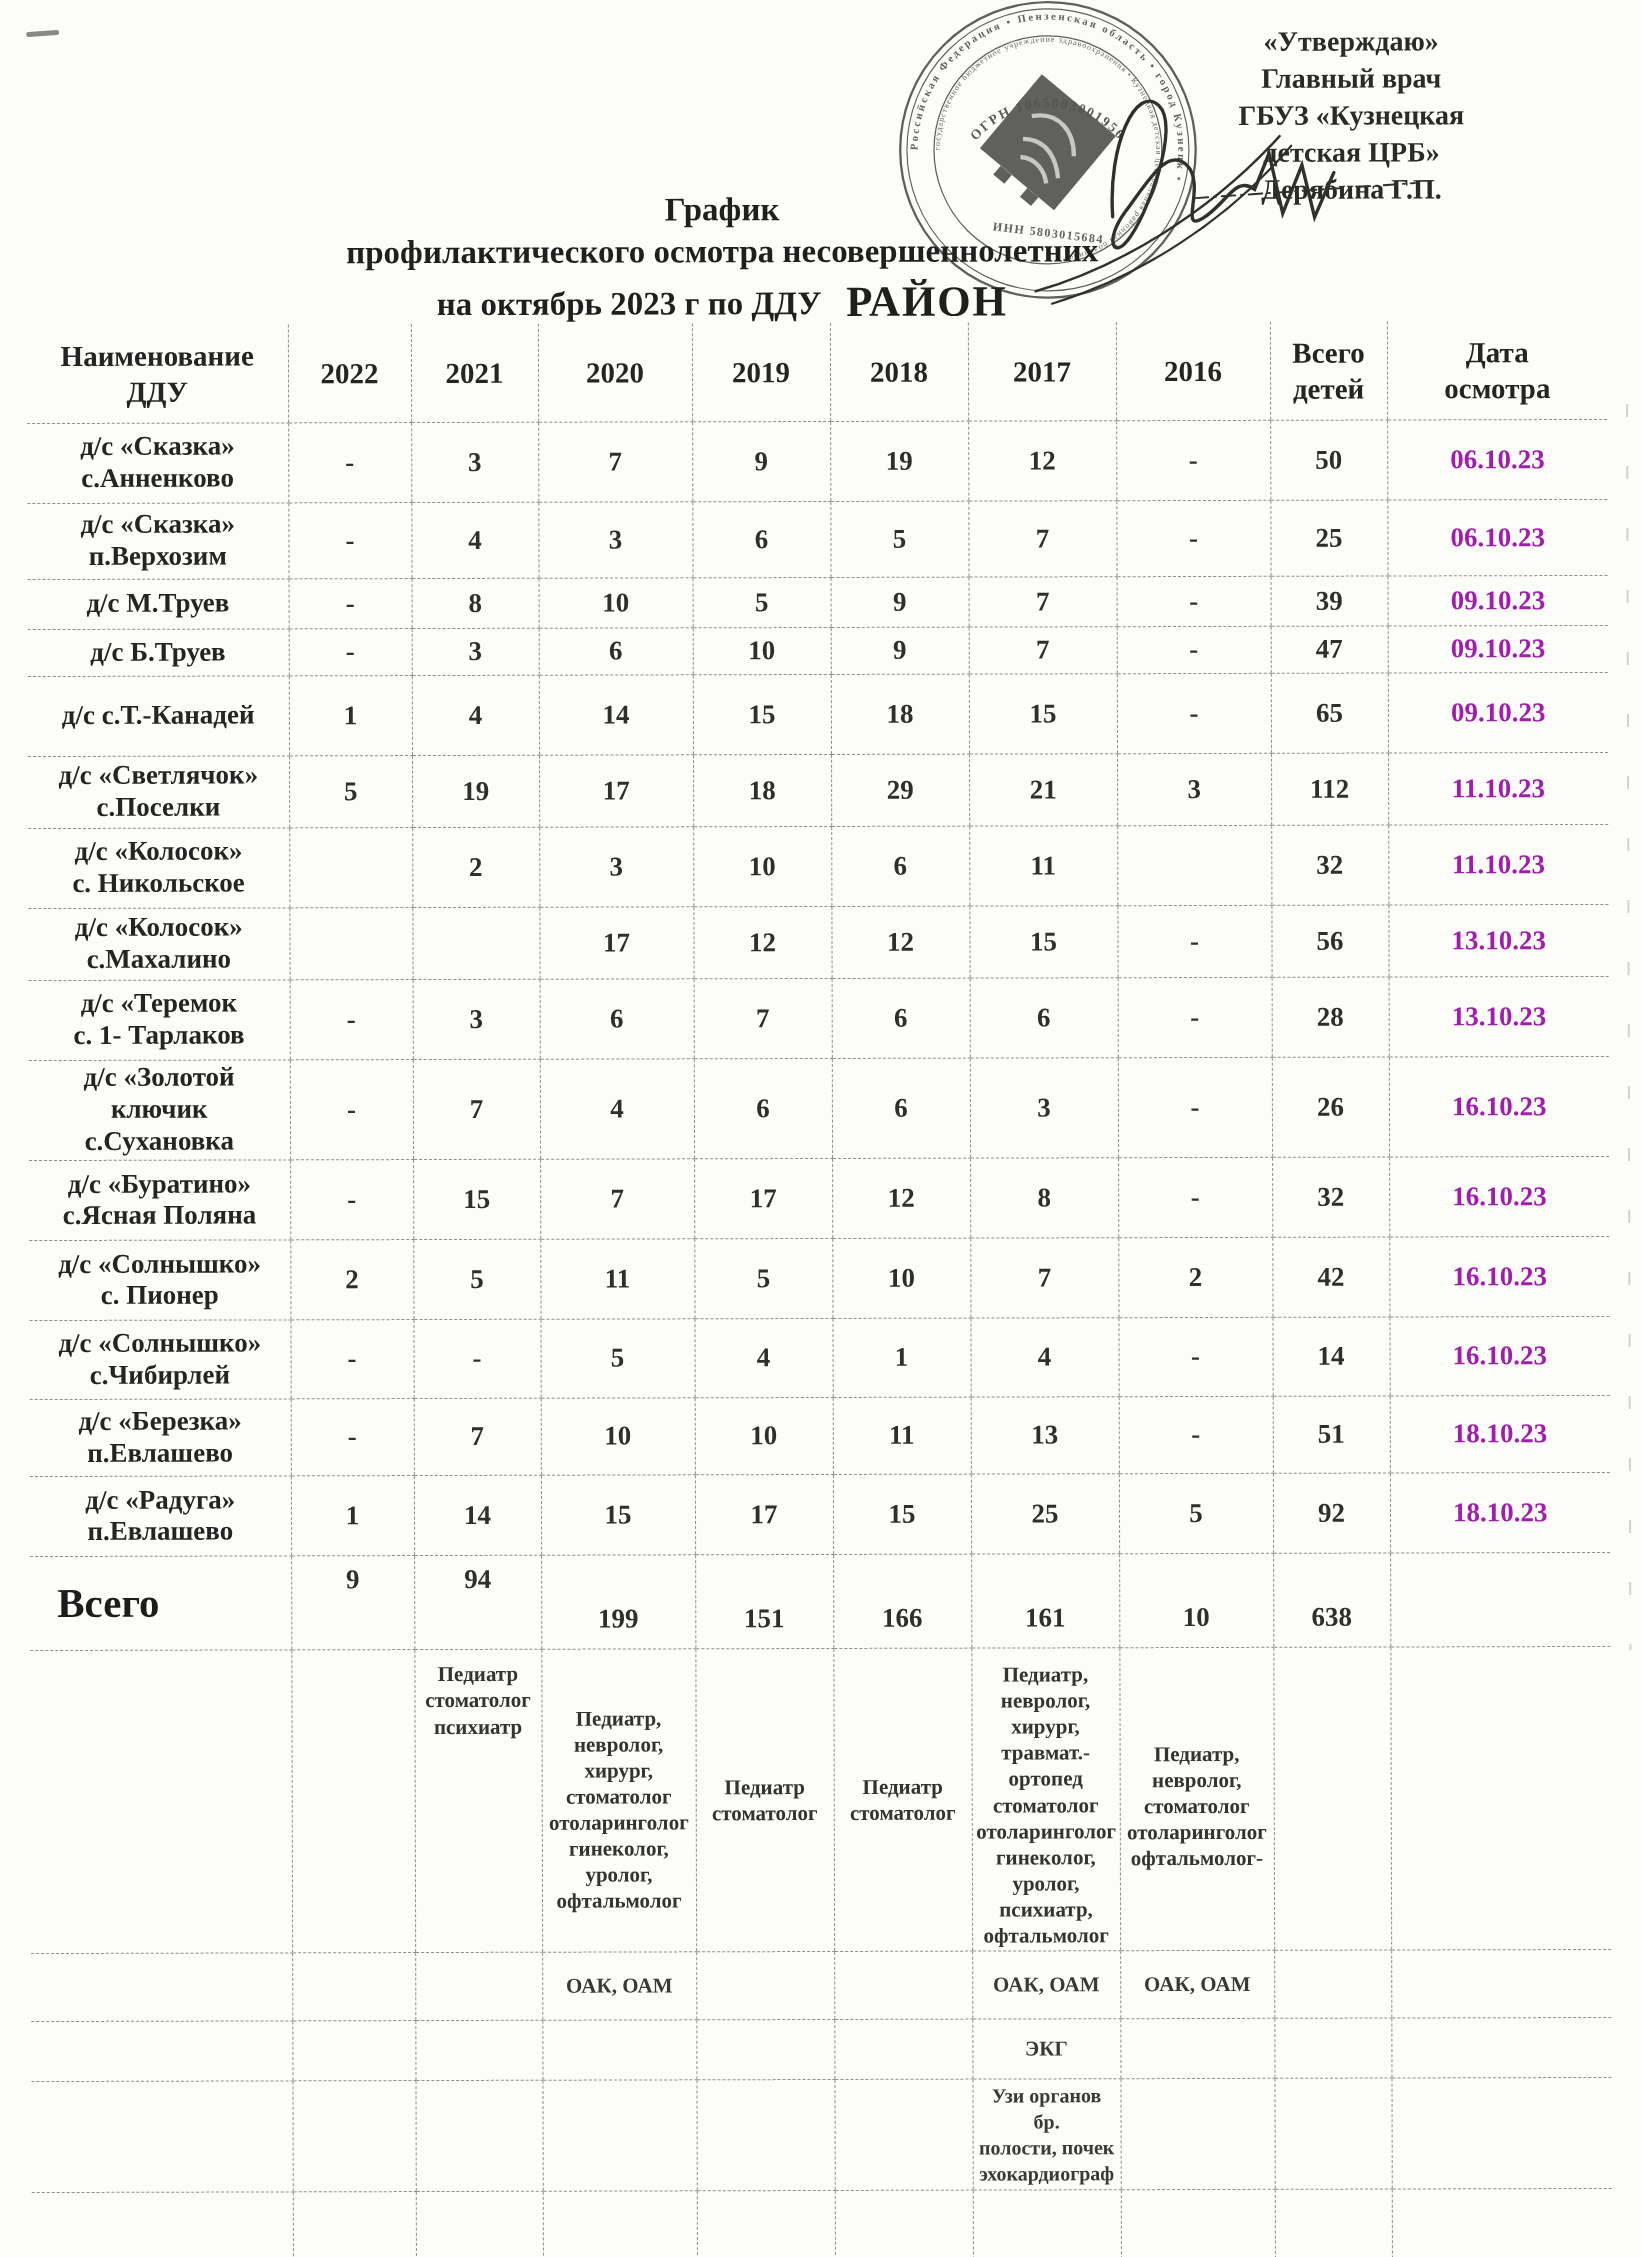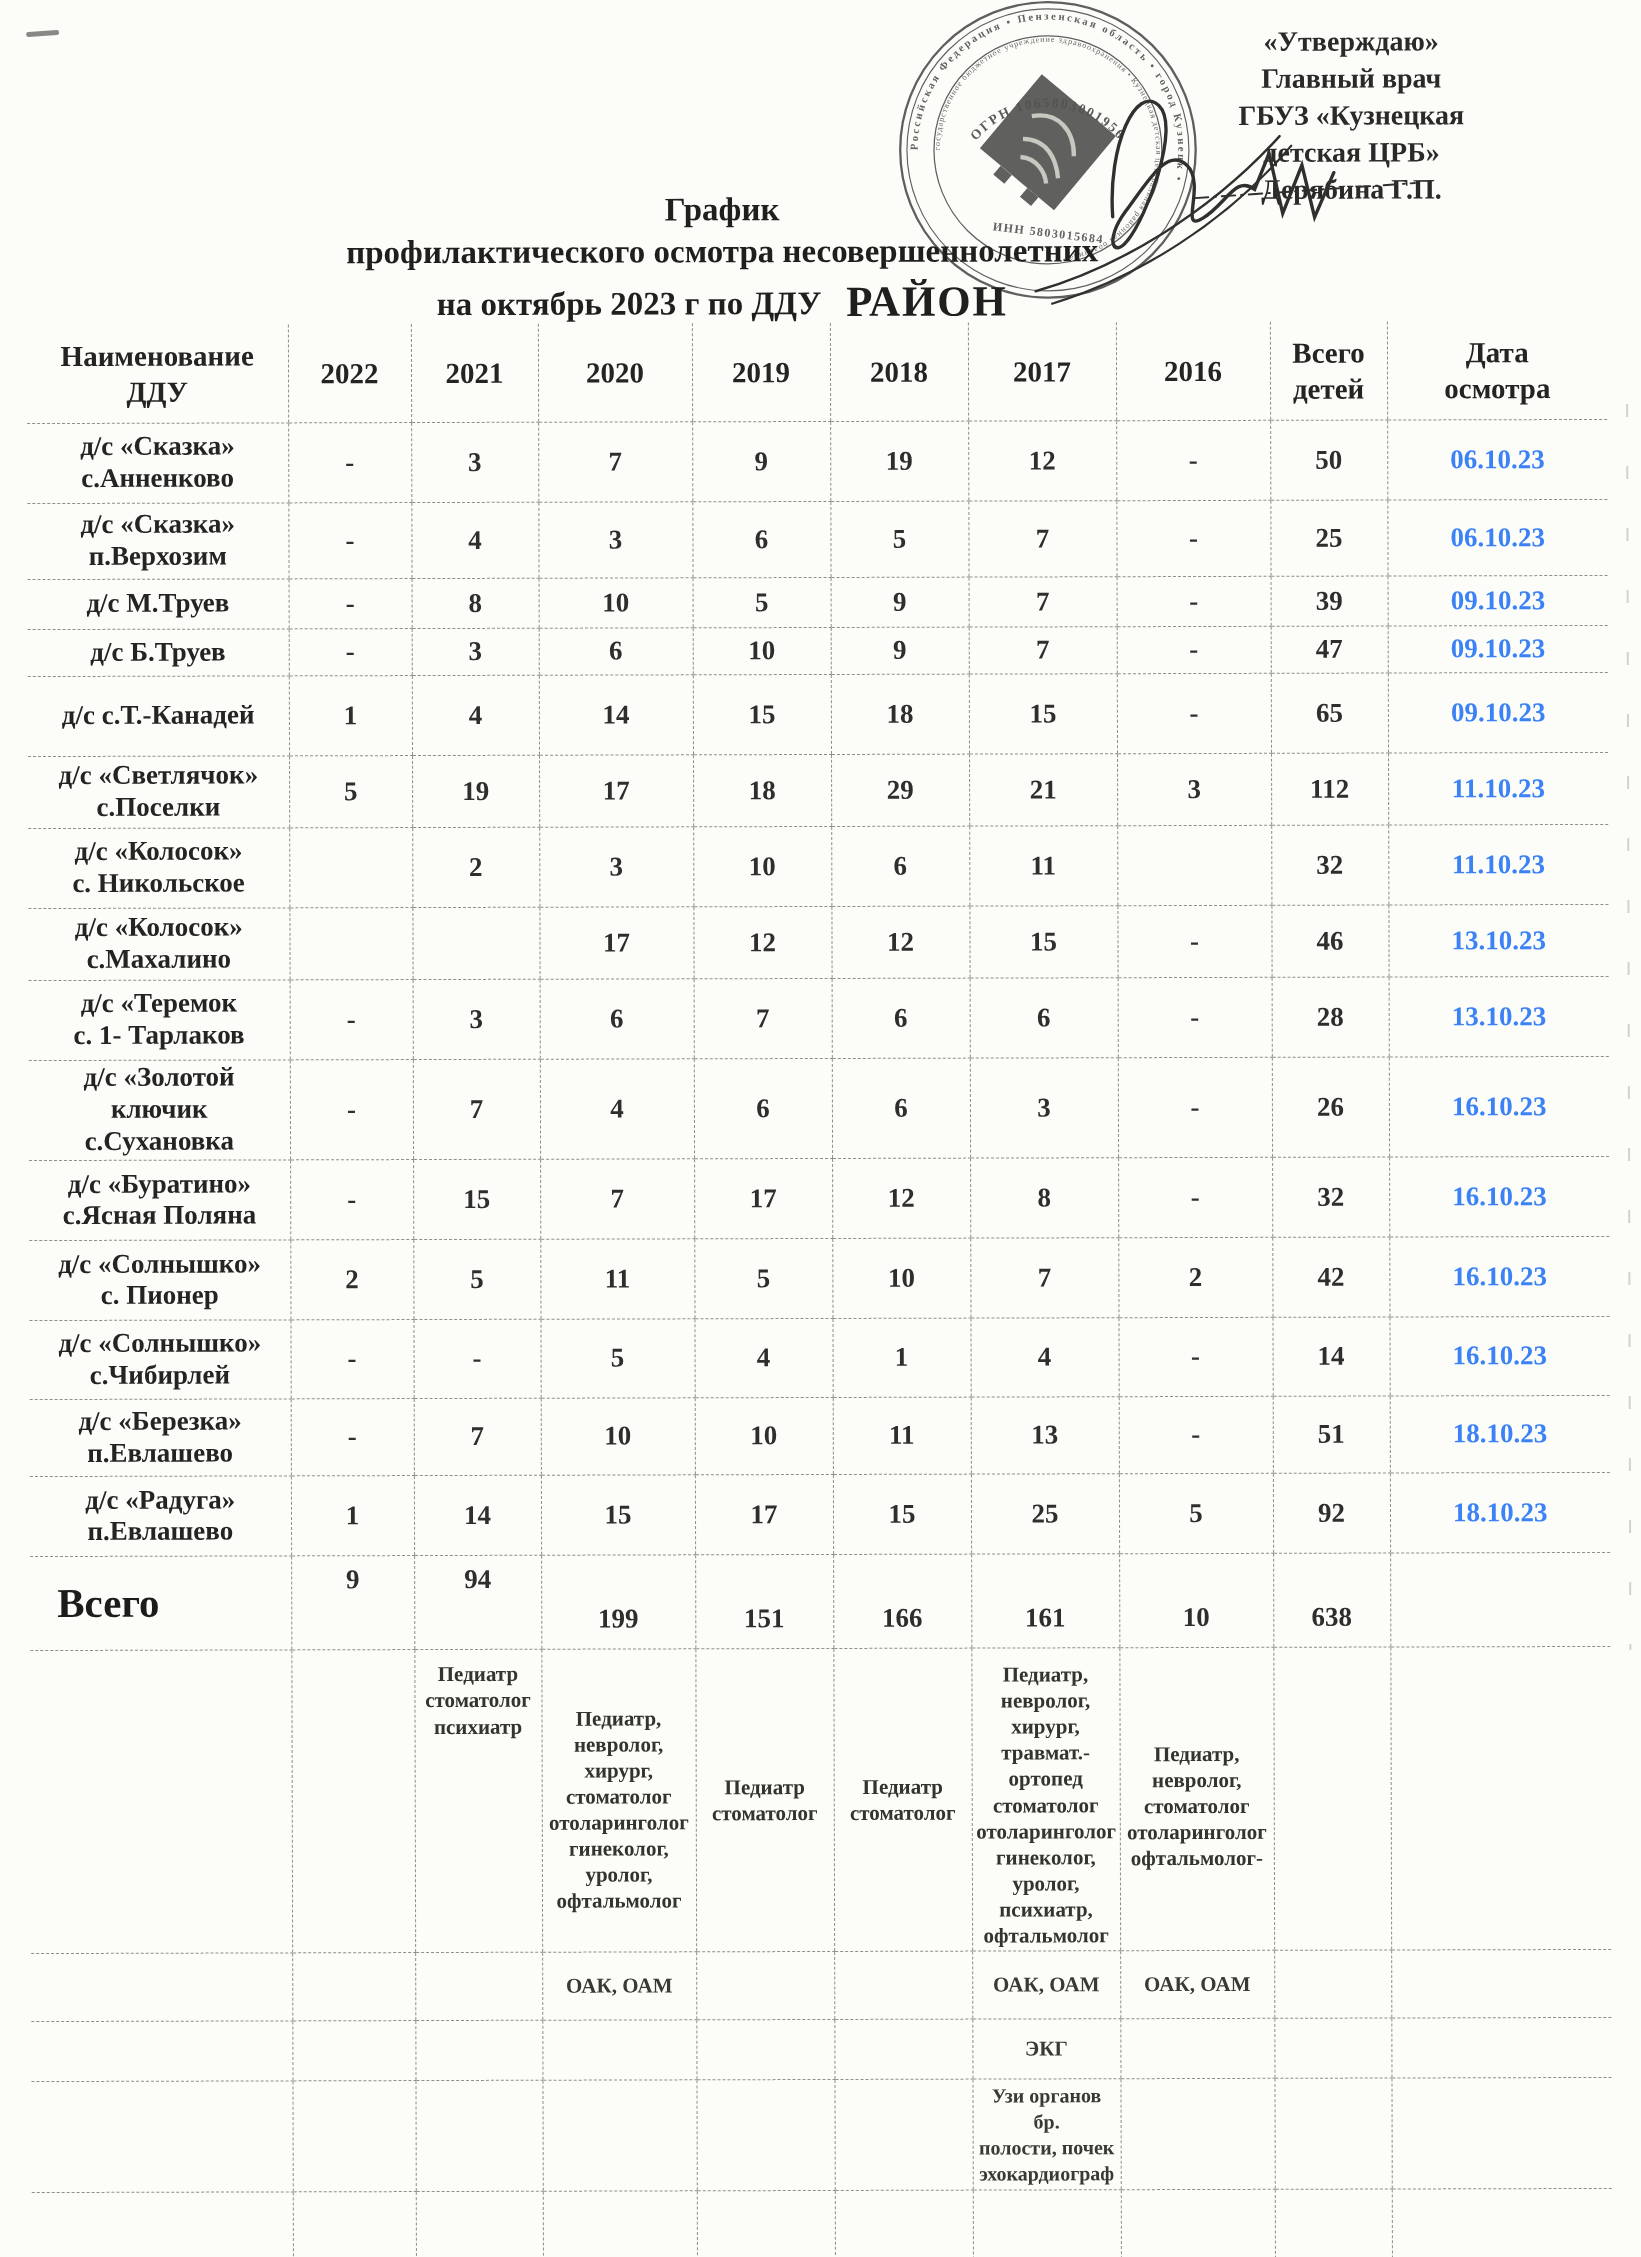"06.10.23" td.date { color: #3b82f6 -> #a21caf }
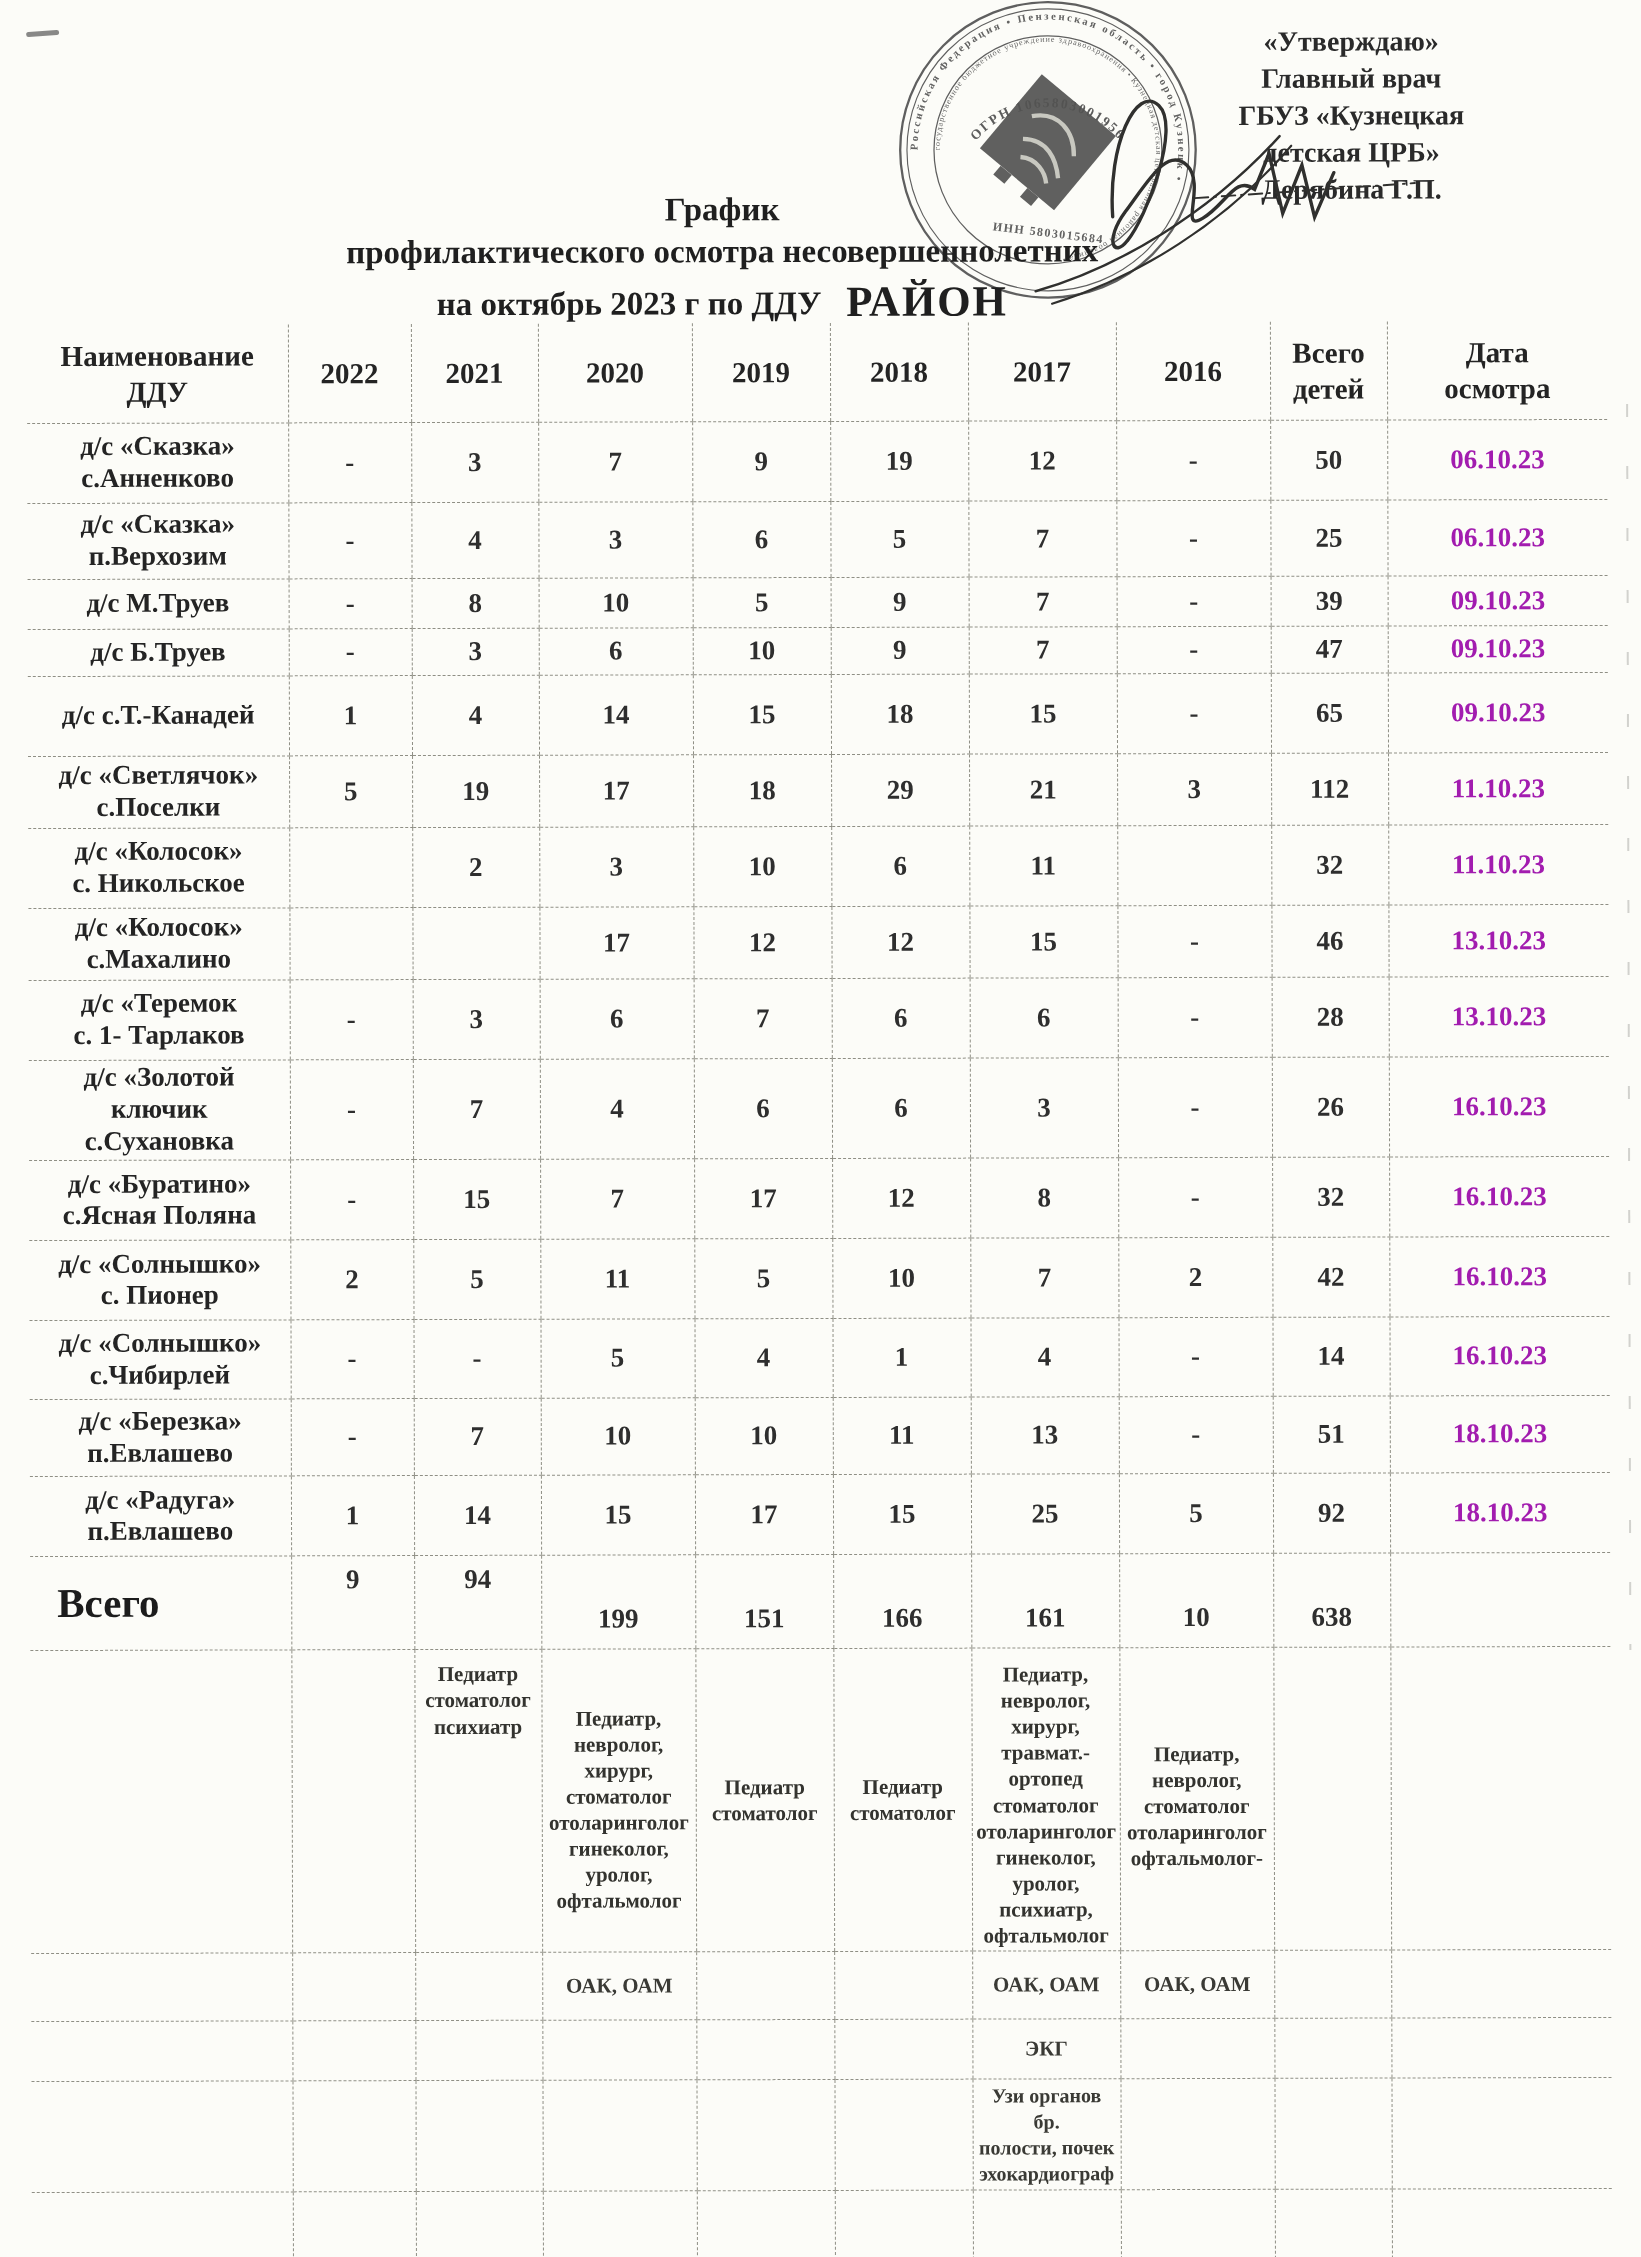"46" td.val { text: 46 -> 56 }
